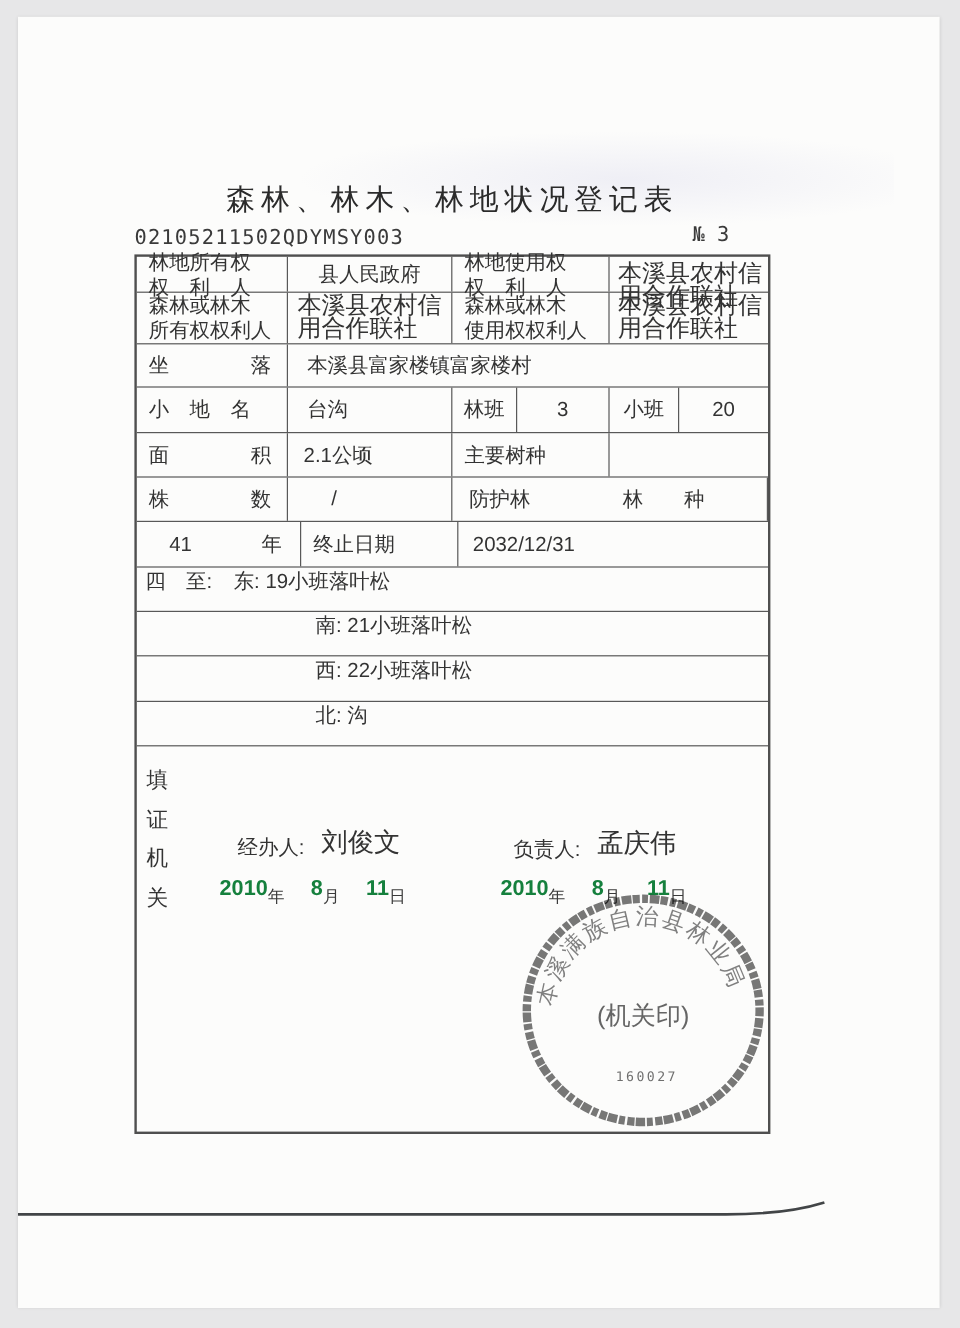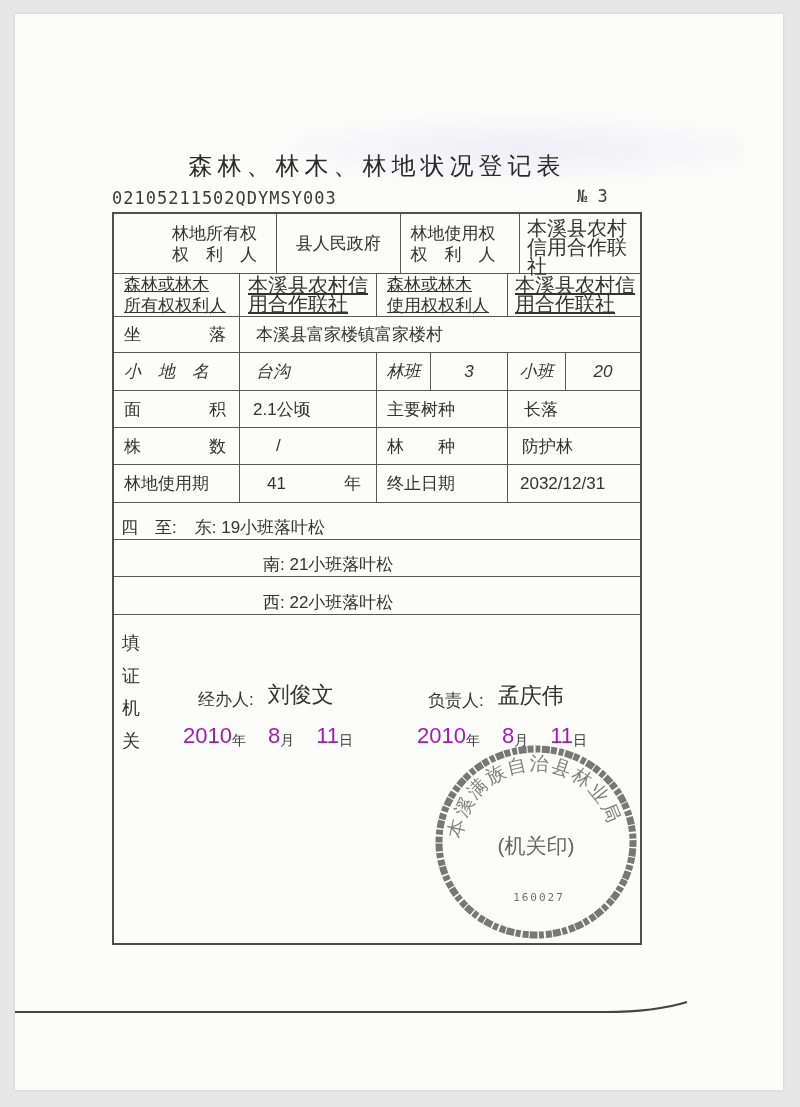"林地所有权" .r1 { height: 60px -> 30px; padding-left: 48px -> none }
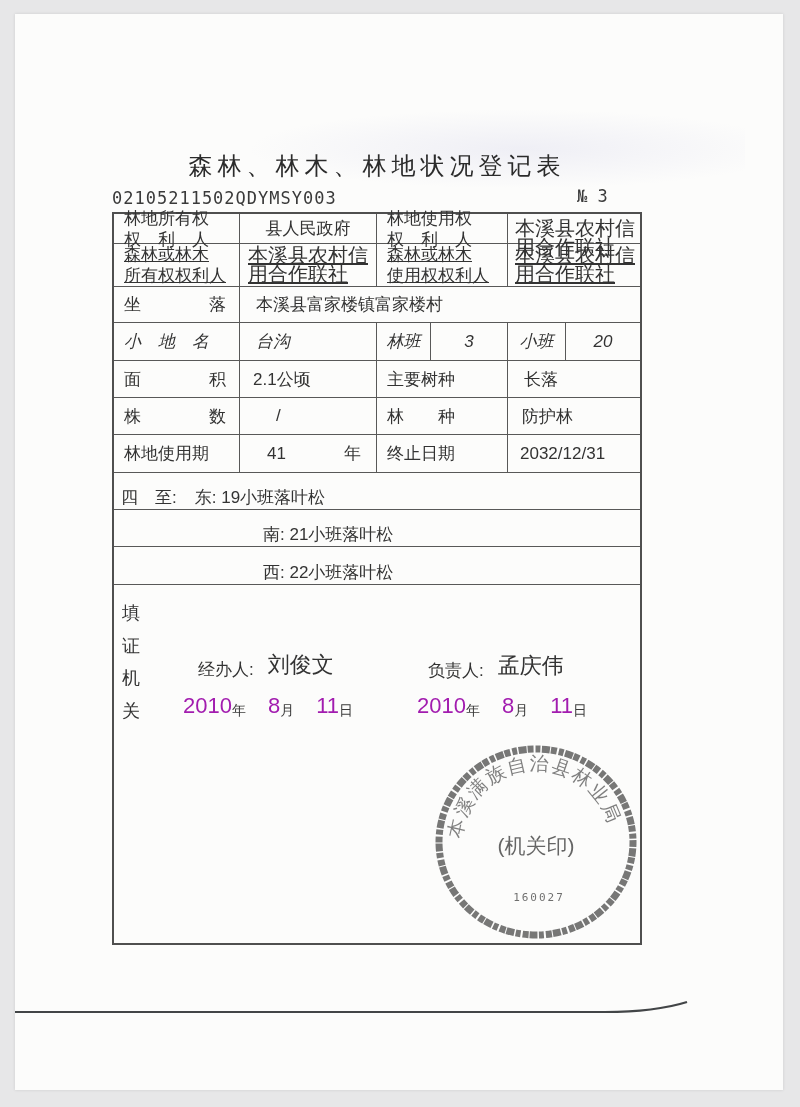"森林或林木" .r2 { text-decoration: underline -> none }
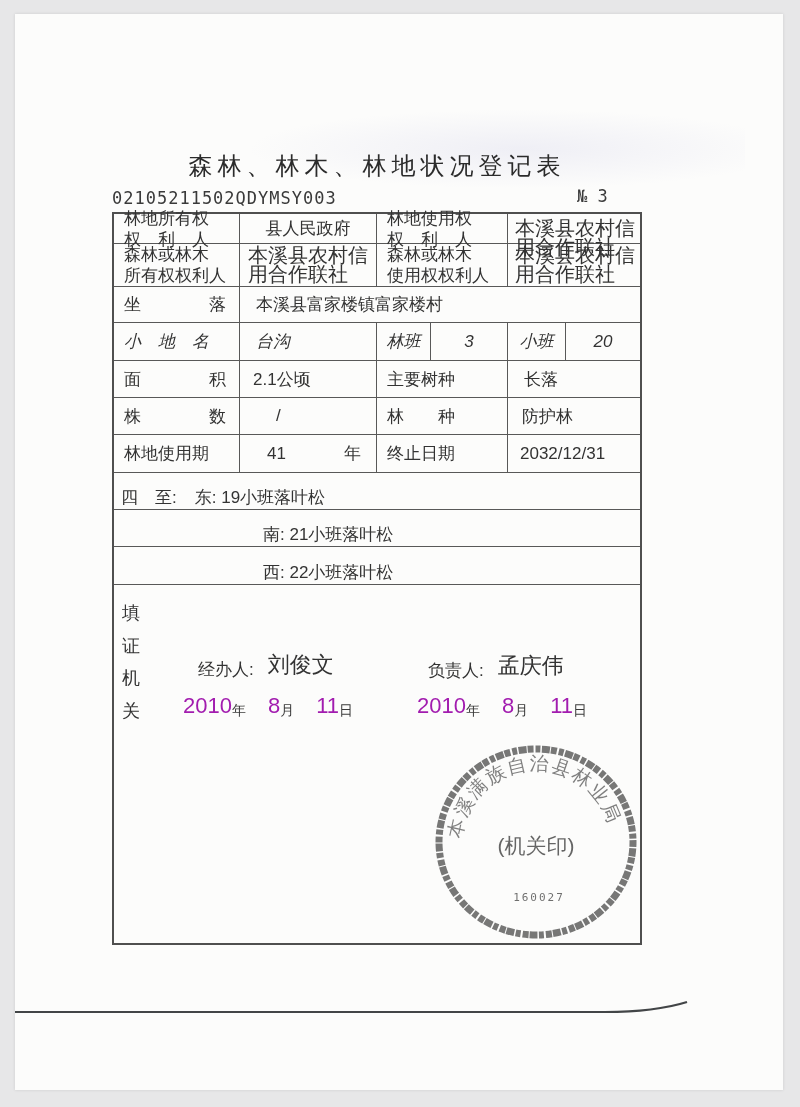"小 地 名" .r4 { font-style: italic -> none }
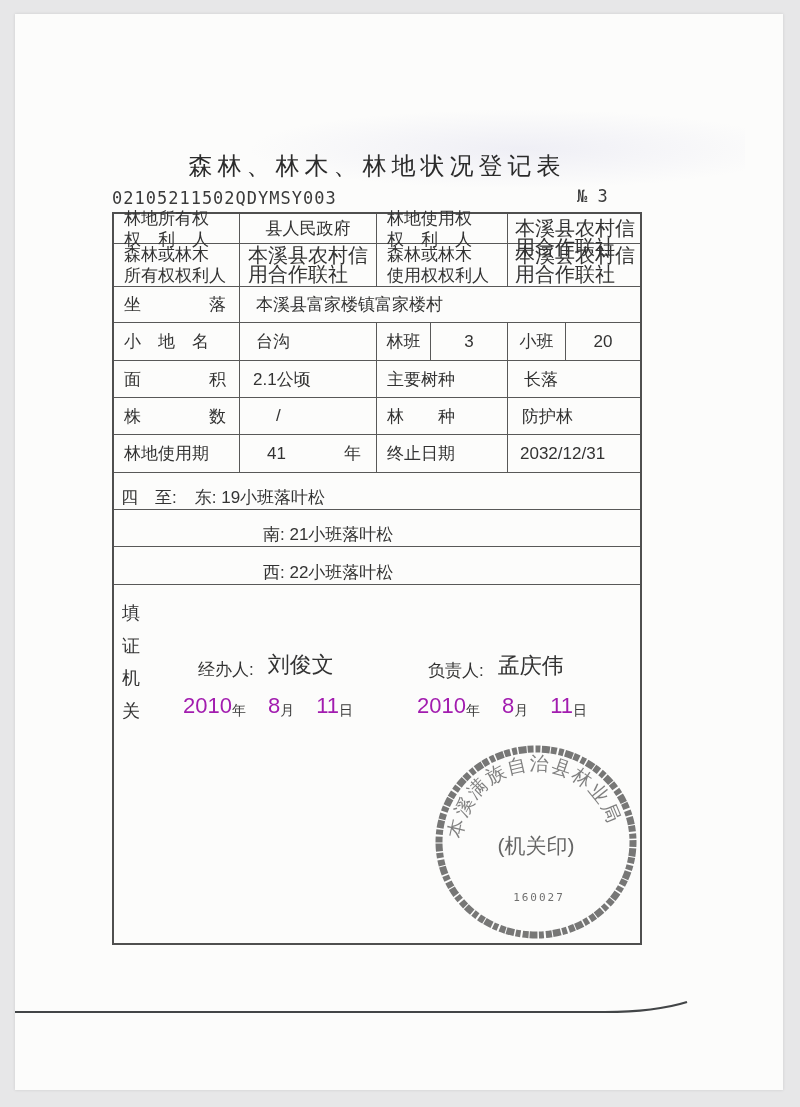"长落" div.tcell { html: <div>长落</div> -> none }
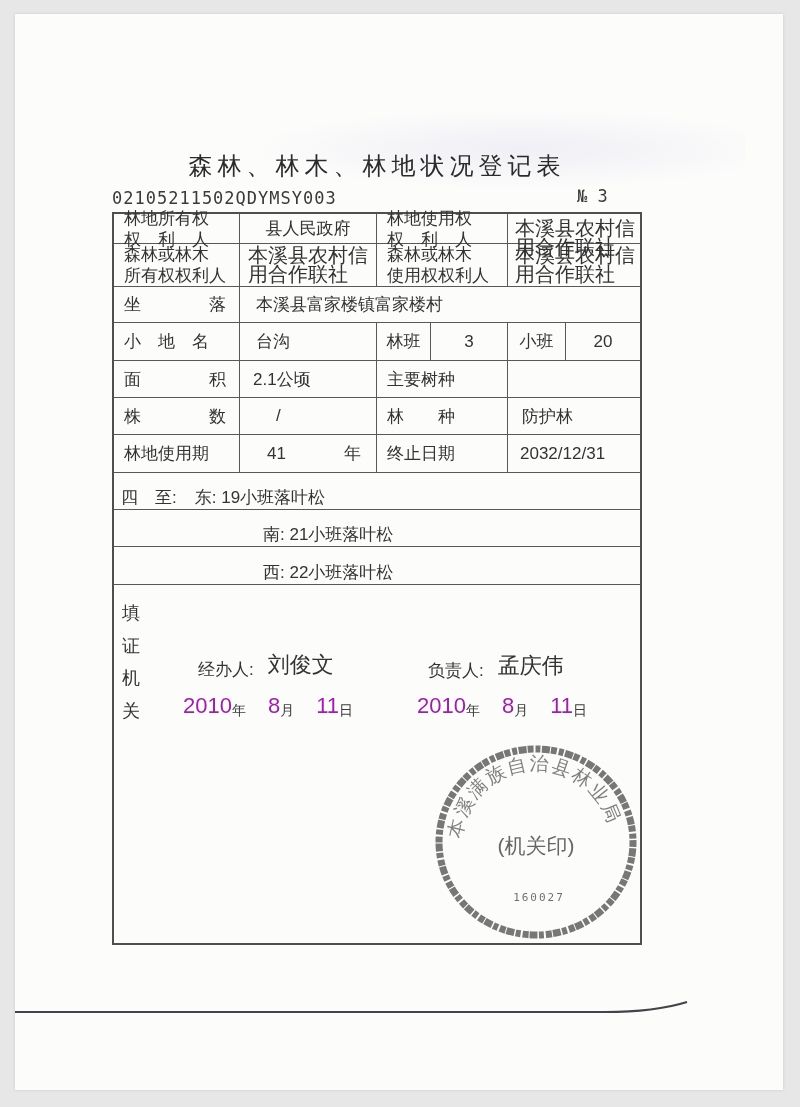"林 种" div.tcell { order: before "防护林" -> after "防护林" }
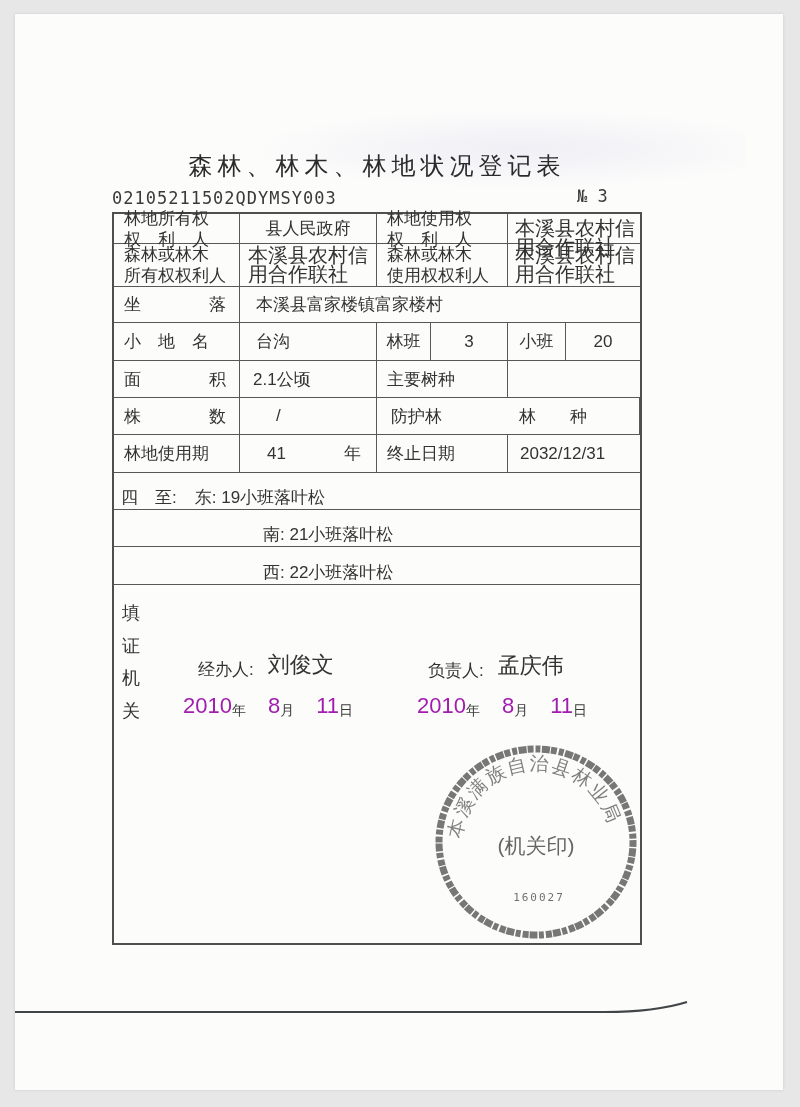"林地使用期" div.tcell { html: <div>林地使用期</div> -> none }
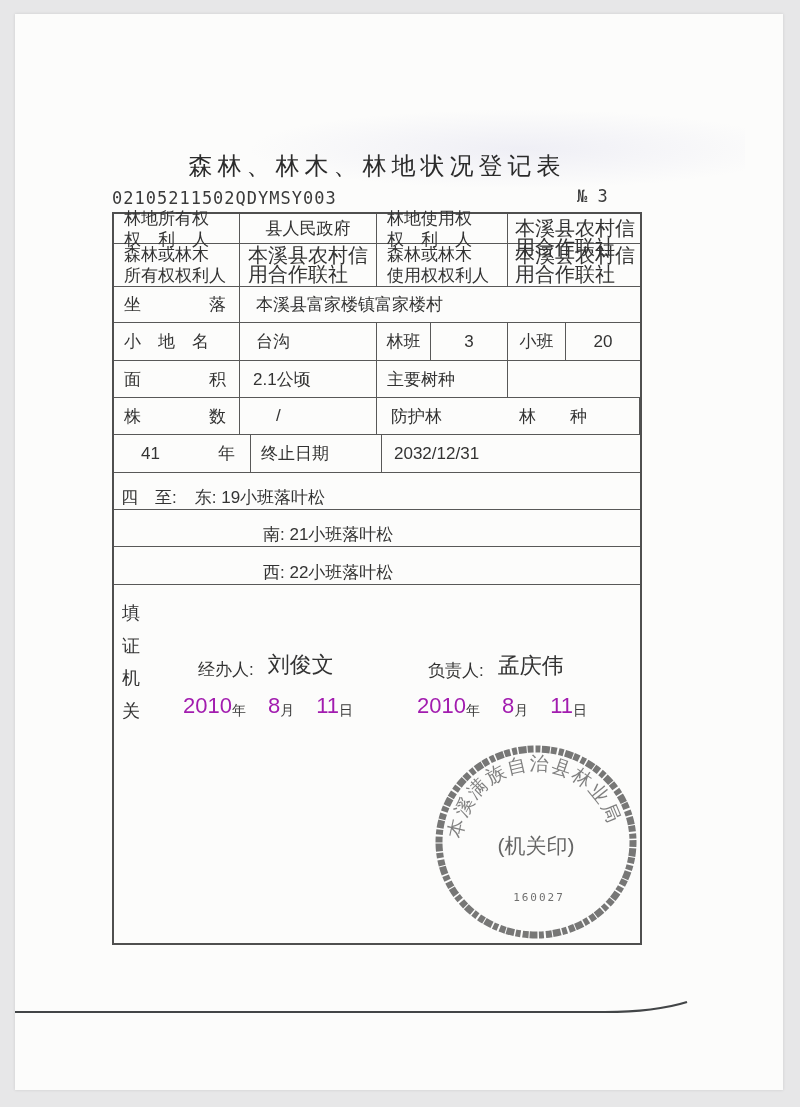"四 至:" .boundrow { align-items: flex-end -> flex-start }
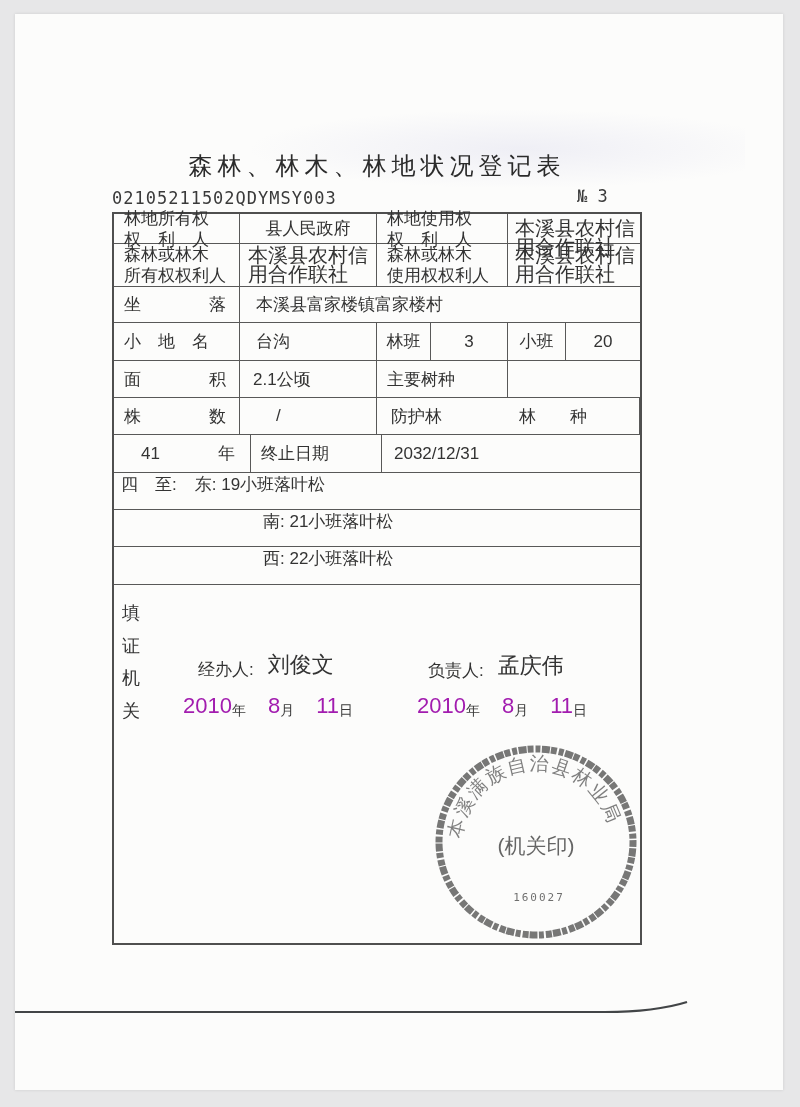"北: 沟" div.boundrow { html: none -> <div> <span>北: 沟</span> </div> }
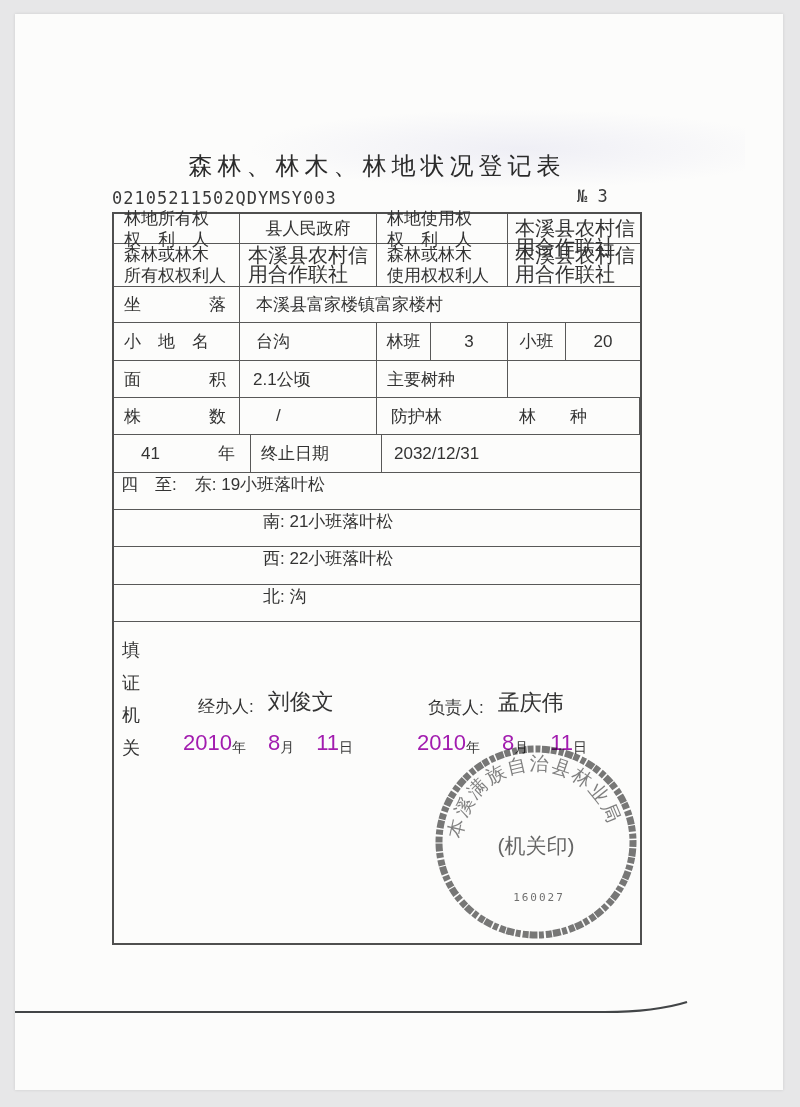"2010" .dnum { color: #a21caf -> #15803d; font-size: 22px -> 18px; font-weight: none -> bold }
